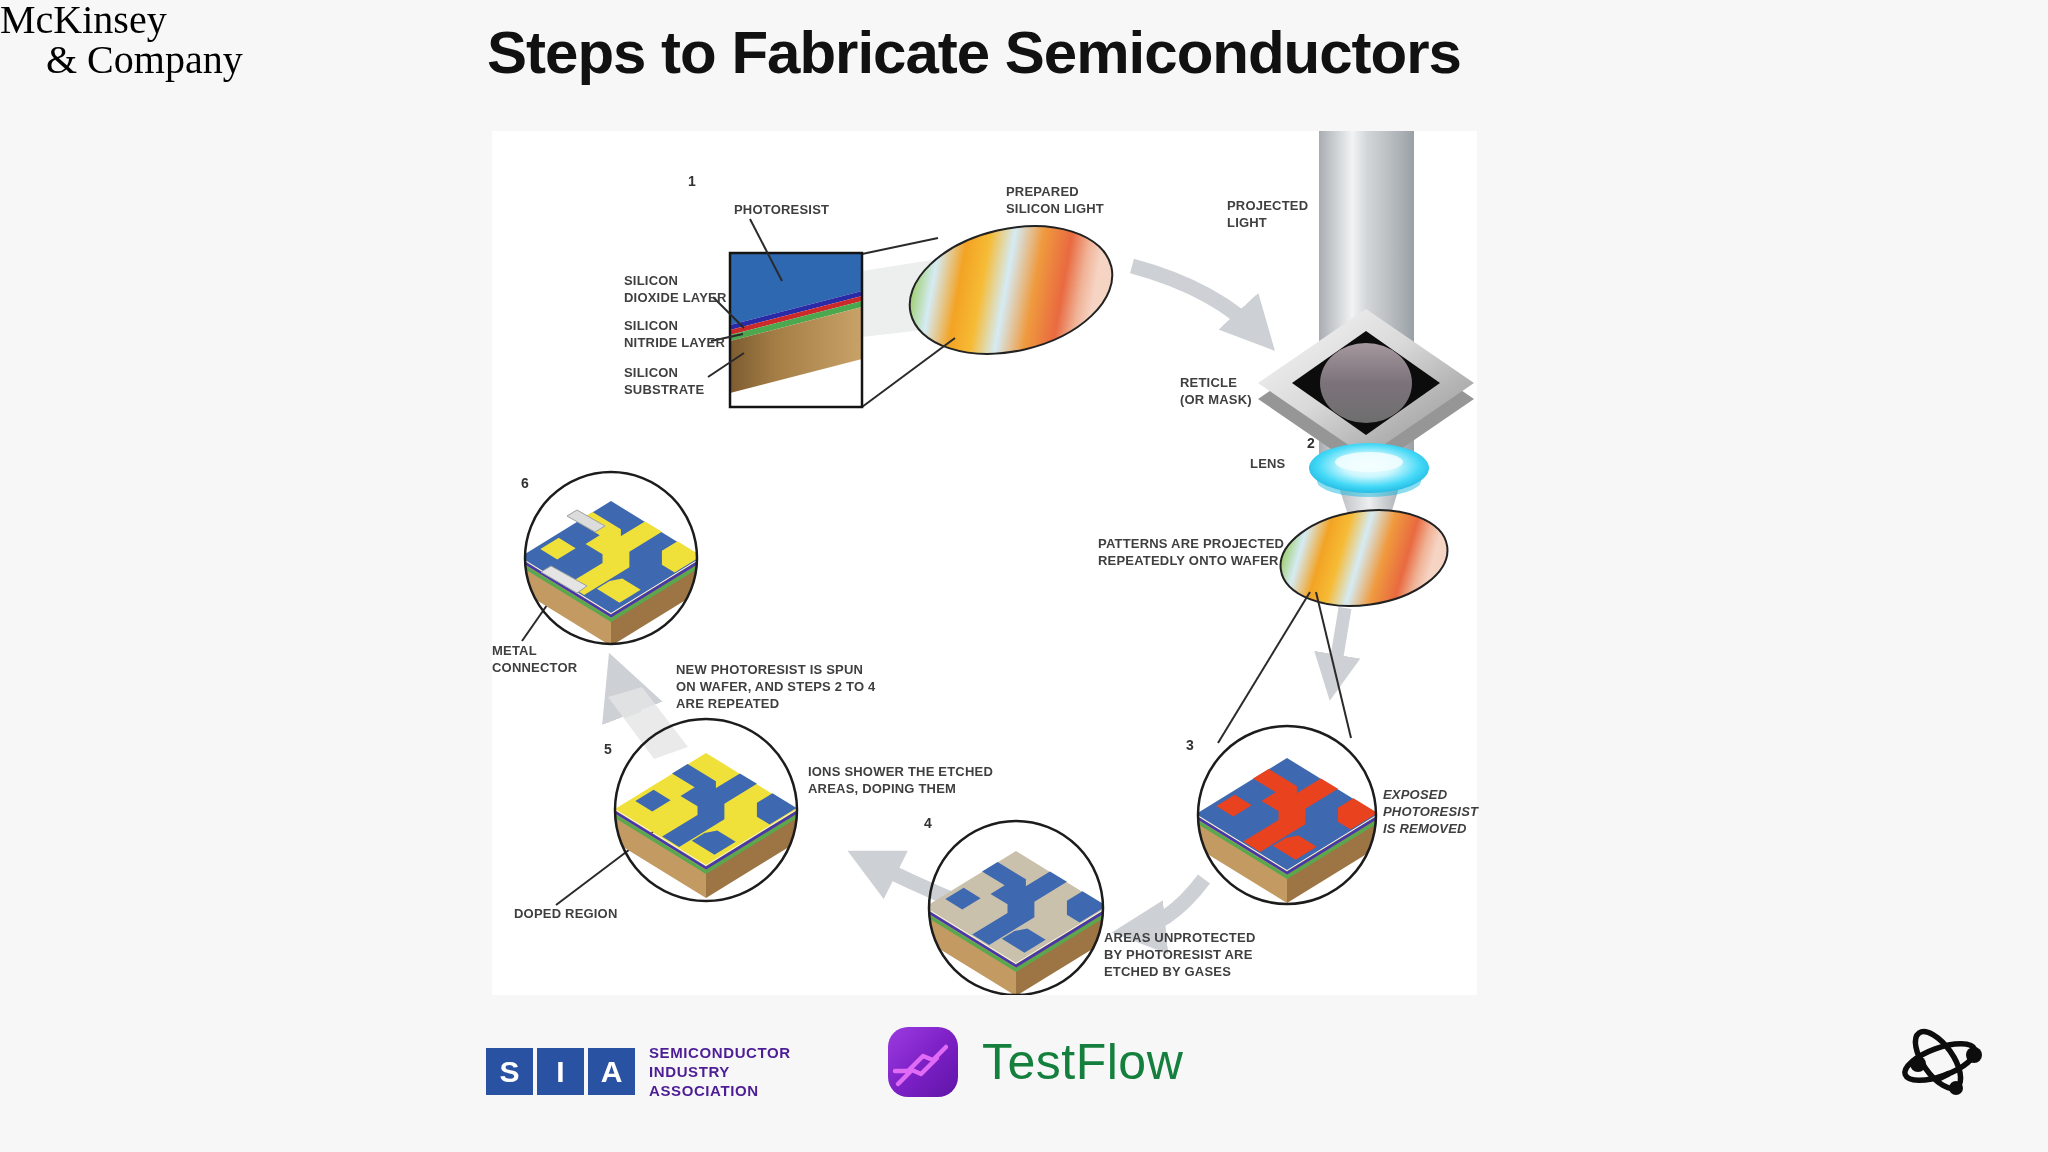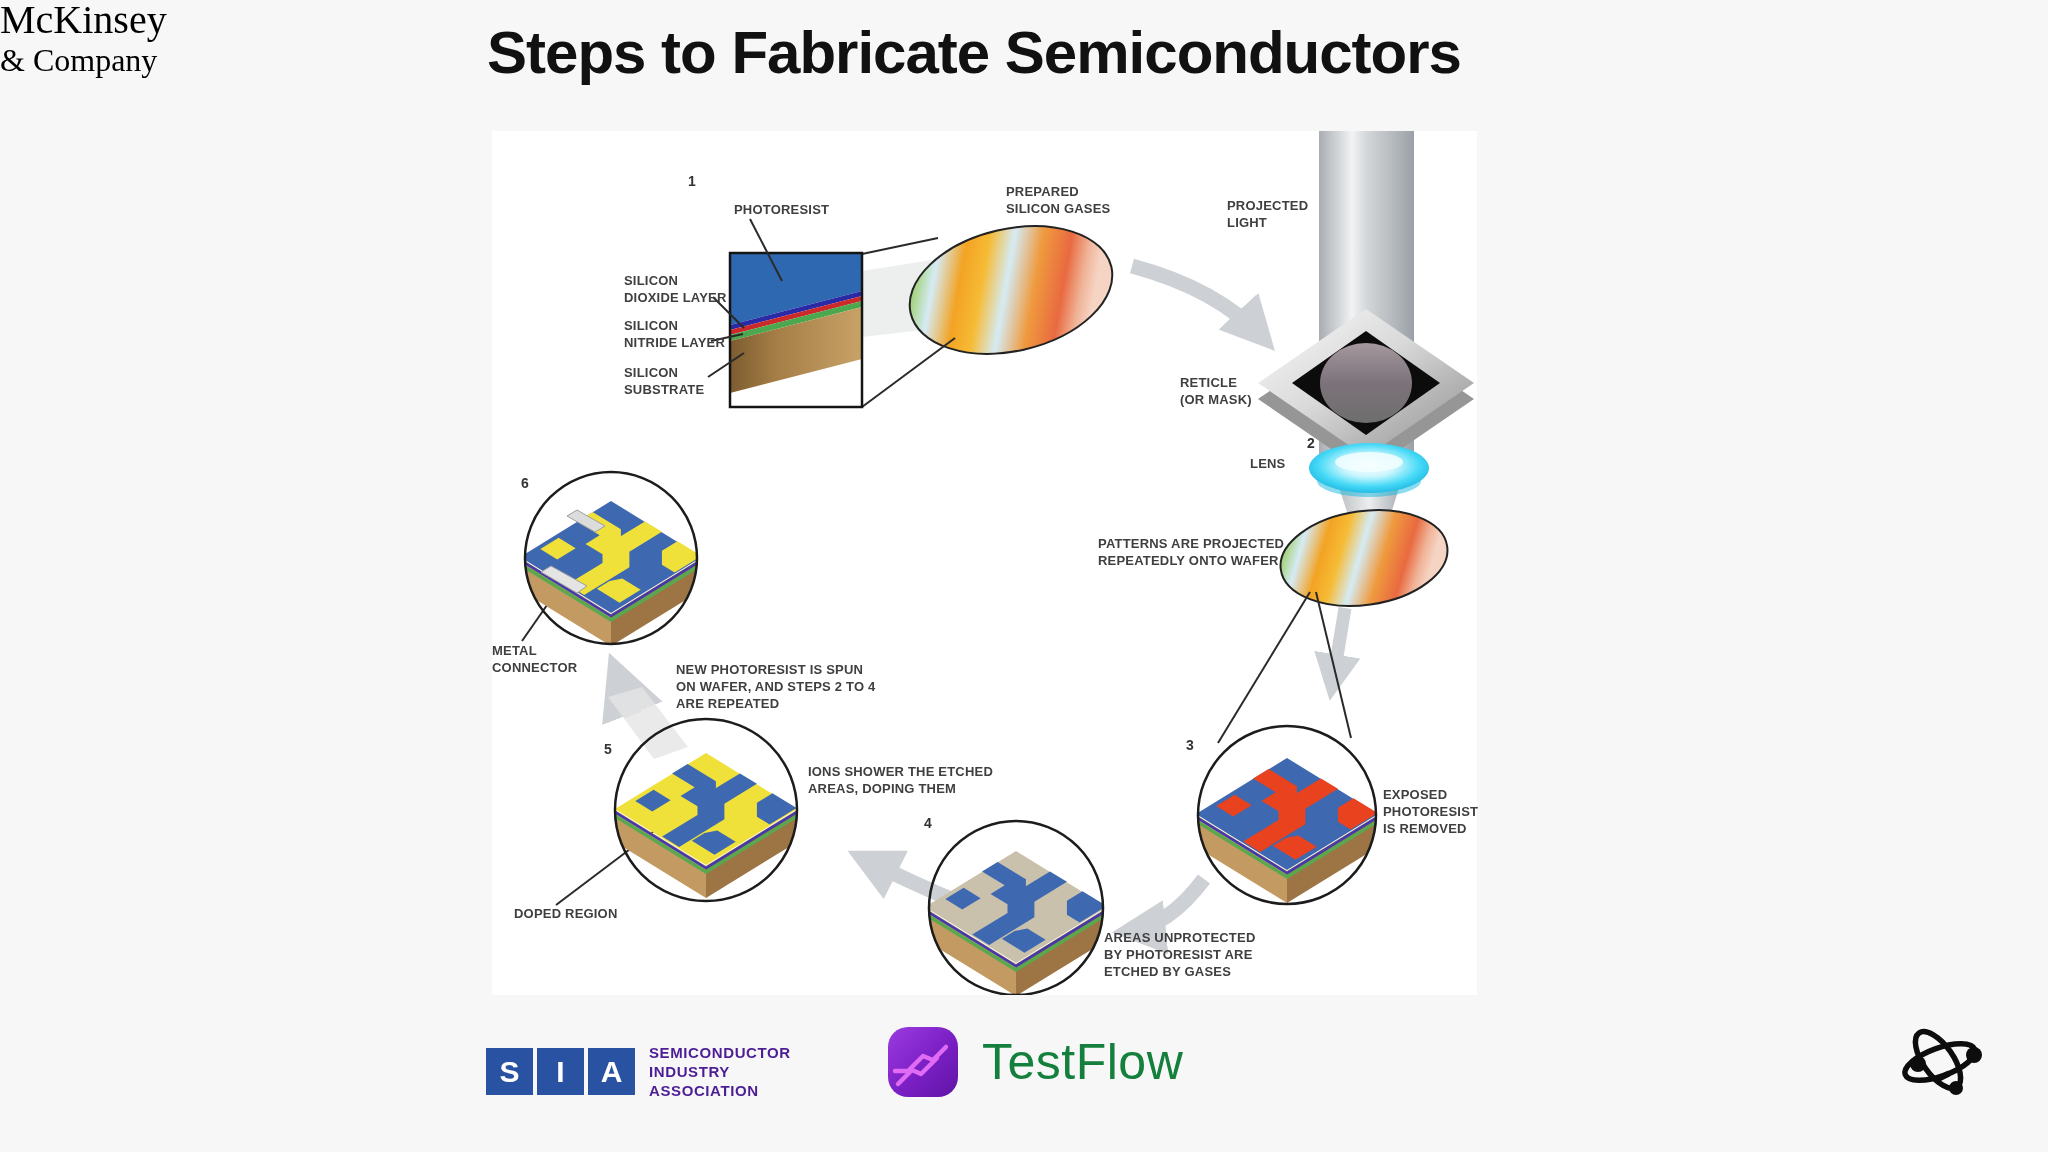"& Company" .mk-line2 { font-size: 32px -> 40px; margin-left: none -> 46px }
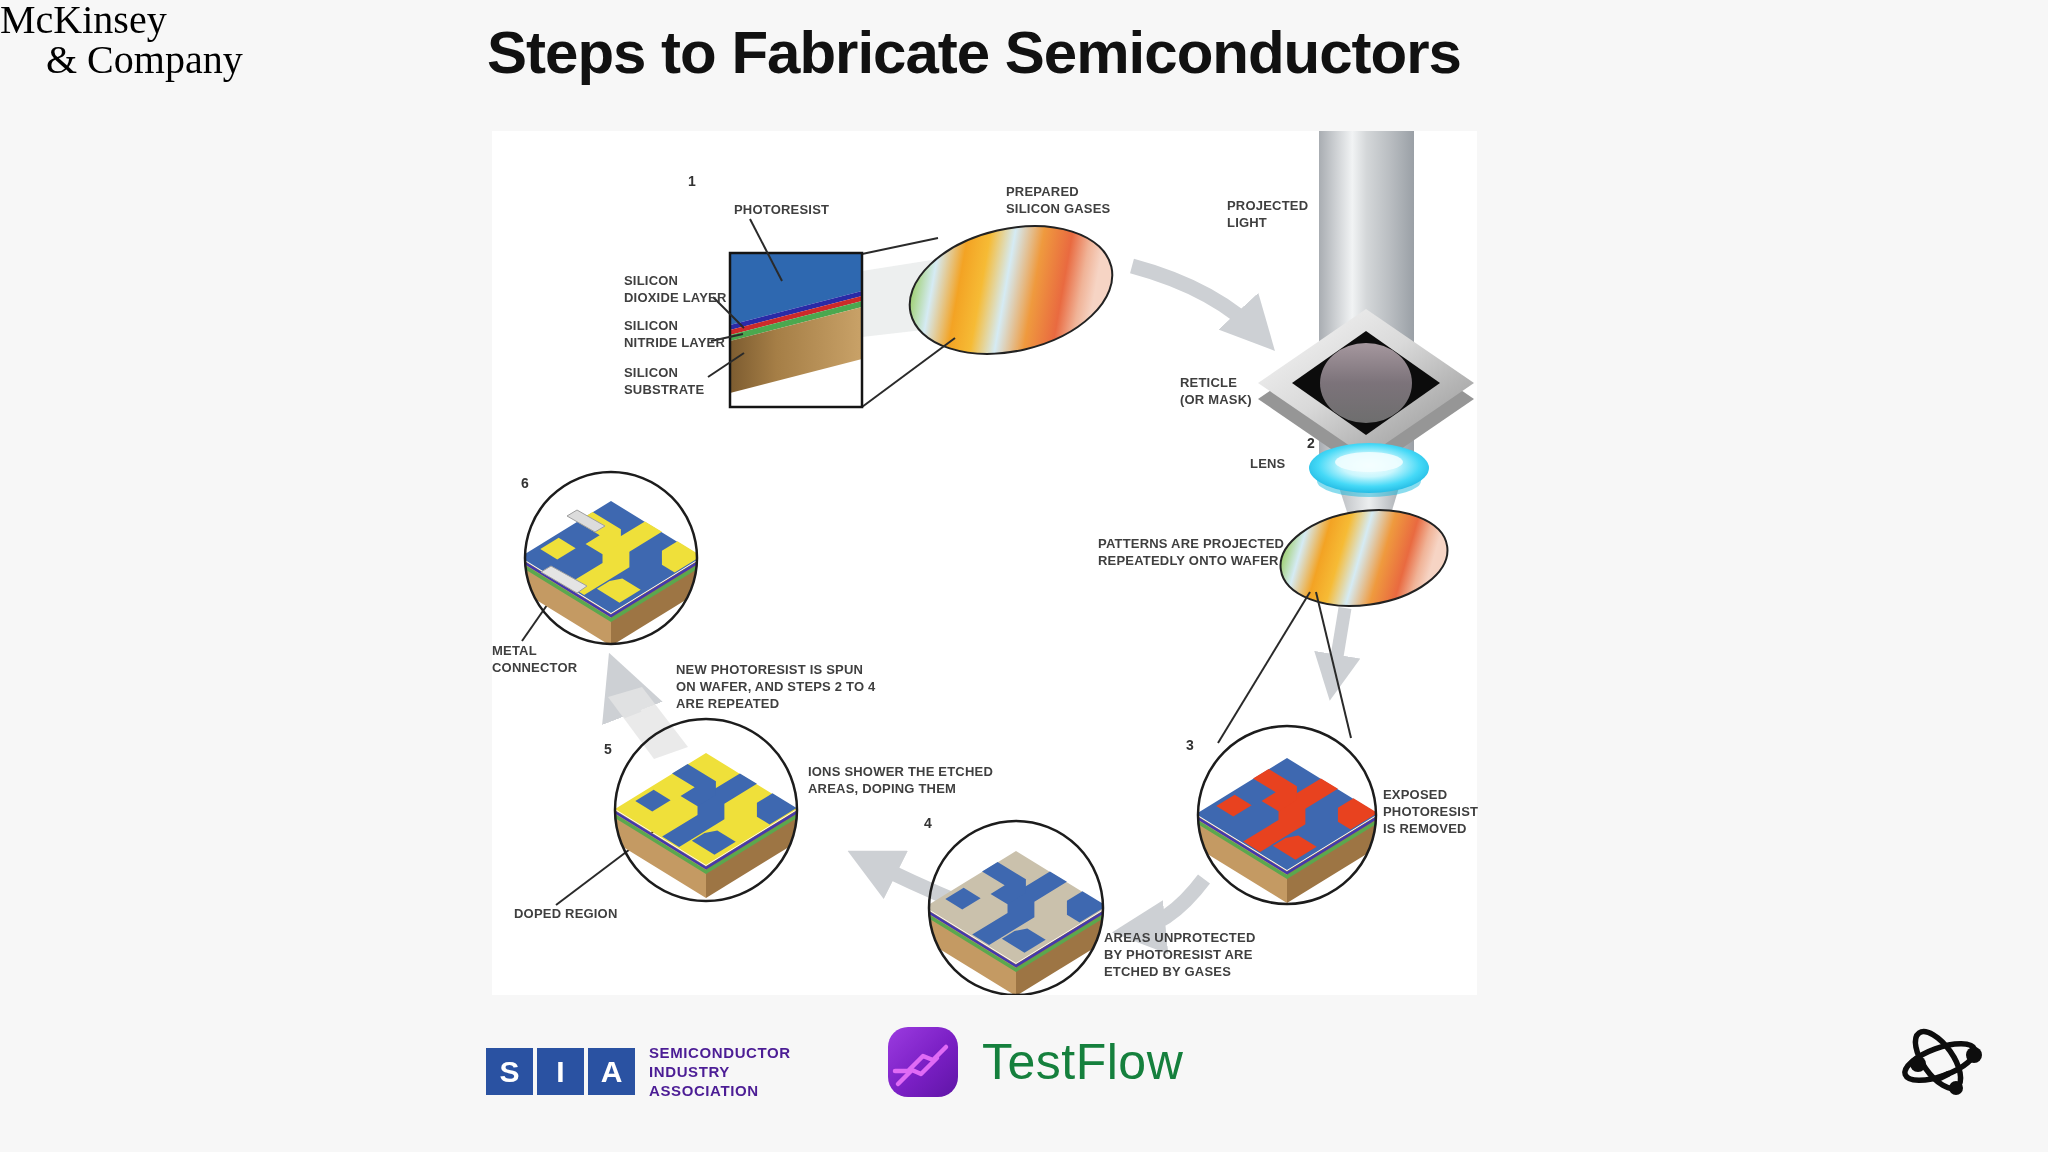"PREPARED" div.lbl { text: GASES -> LIGHT }
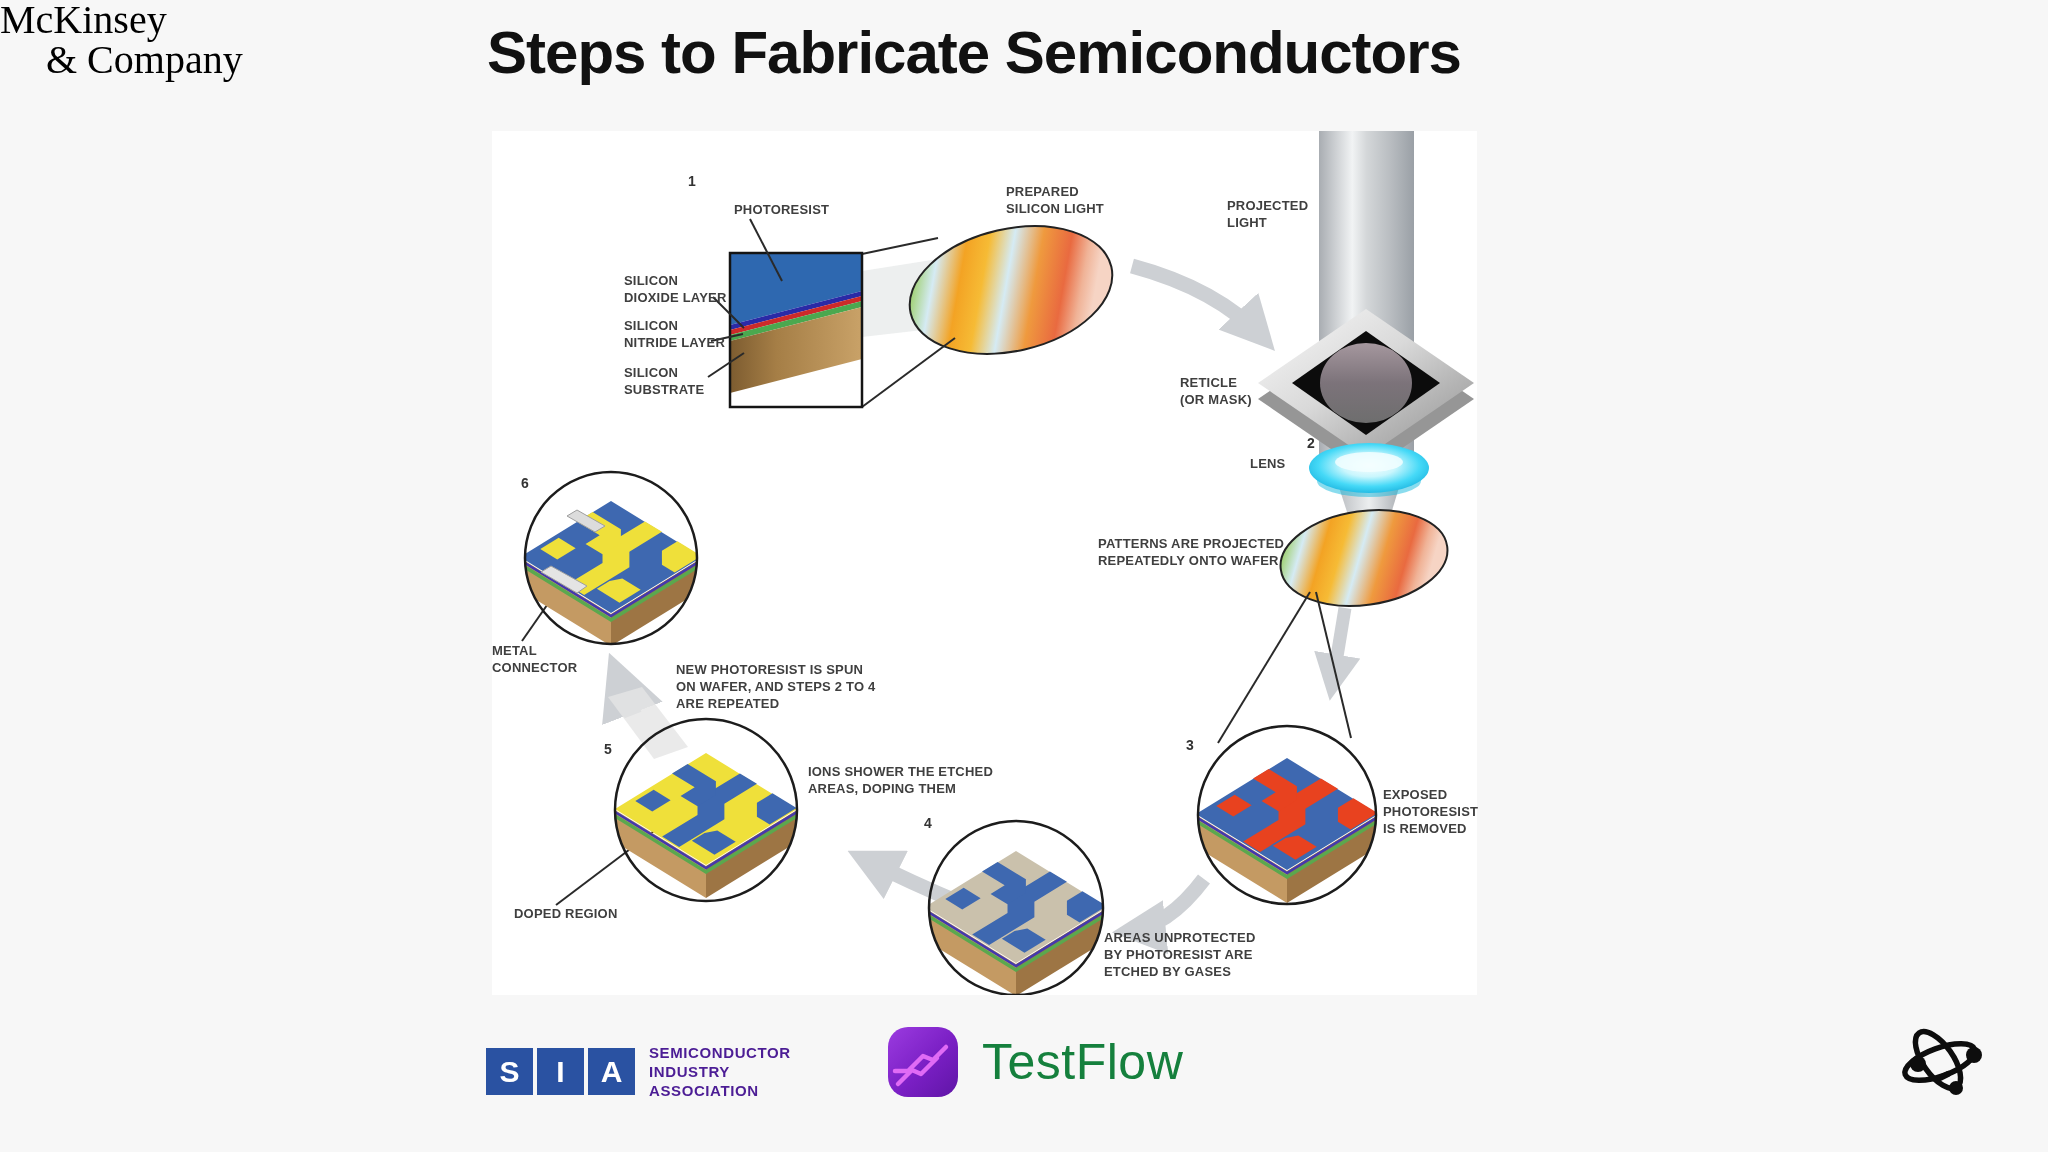"EXPOSED" div.lbl { font-style: none -> italic }
